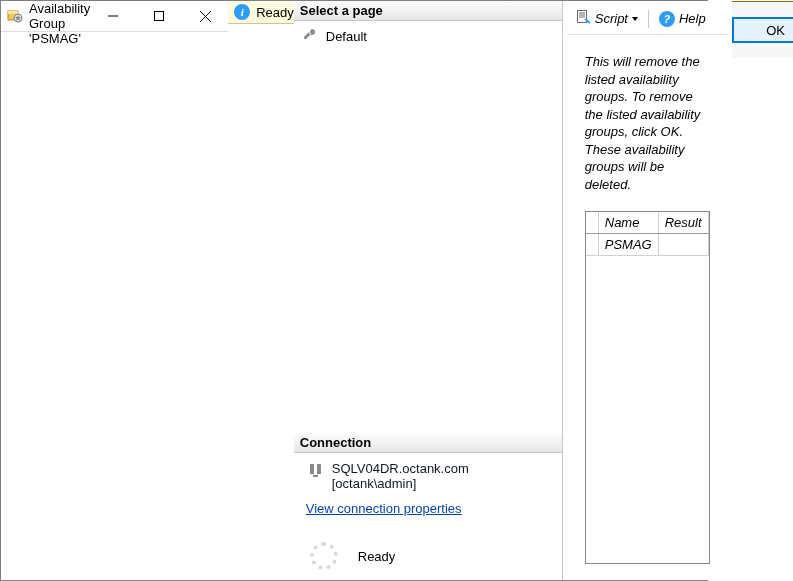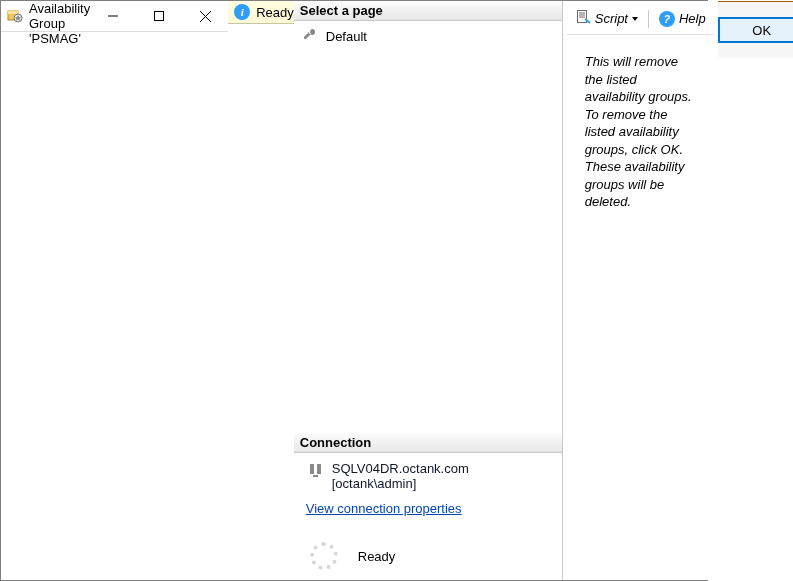"Name" div.grid { html: none -> <div> <table> <thead> <tr> <th></th> <th>Name</th> <th>Result</th> </tr> </thead> <tbody> <tr> <td></td> <td>PSMAG</td> <td></td> </tr> </tbody> </table> </div> }
